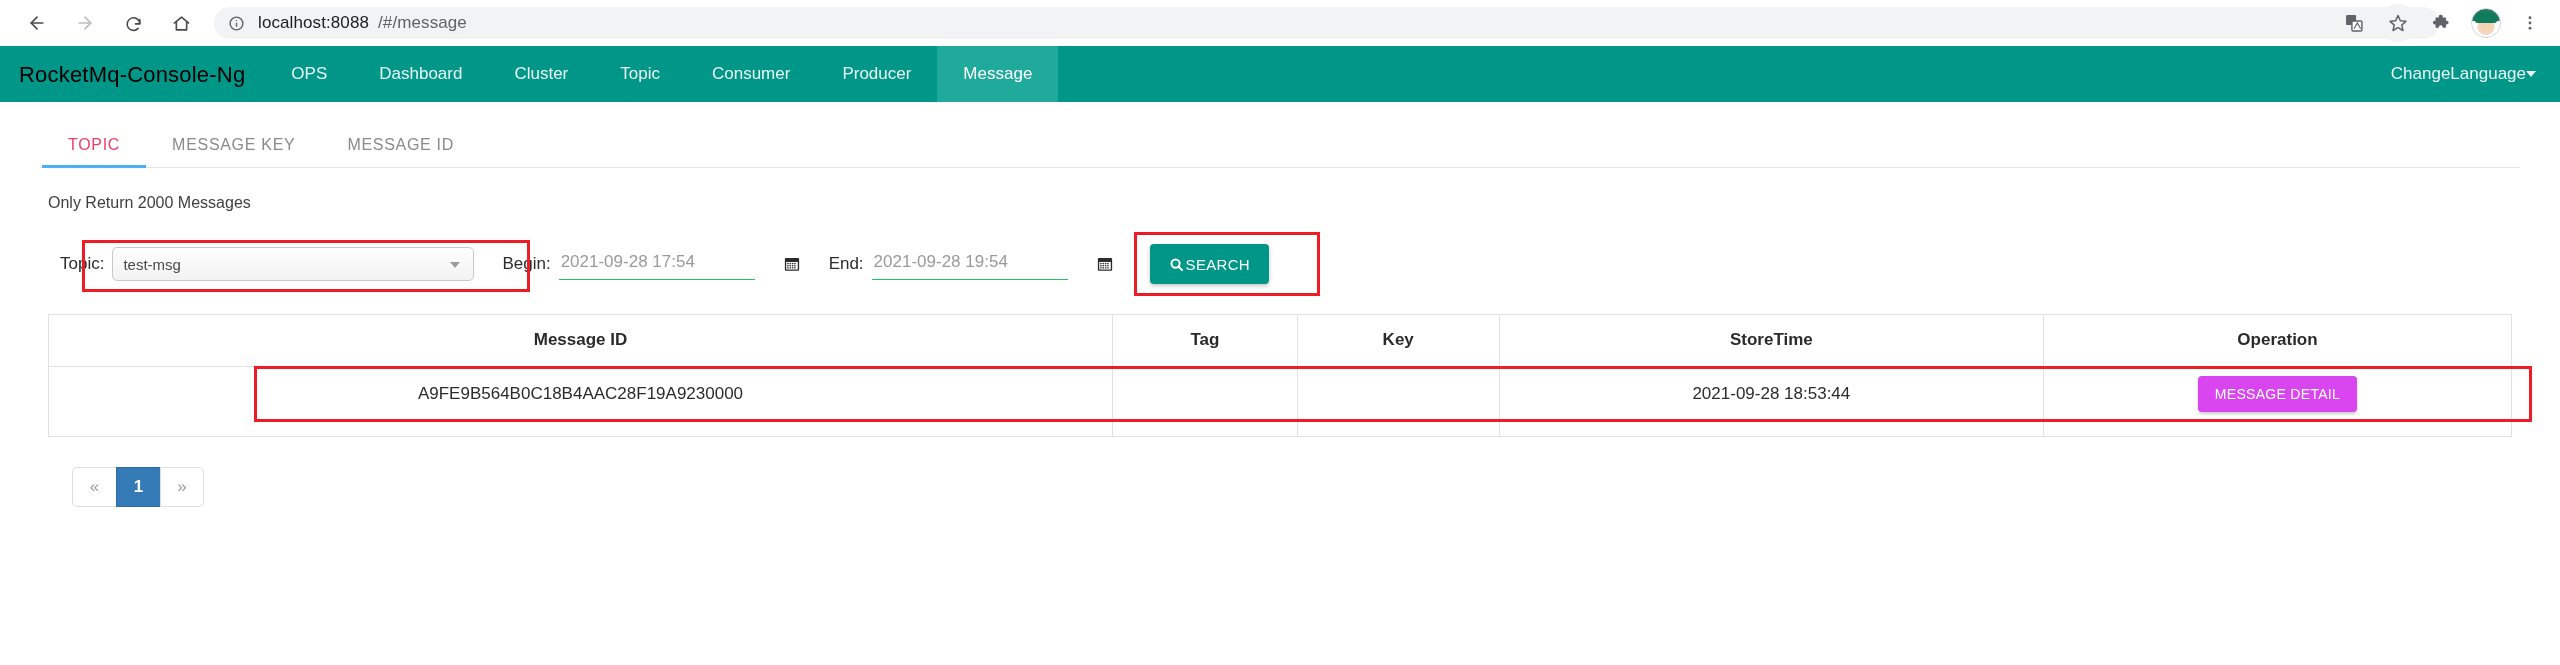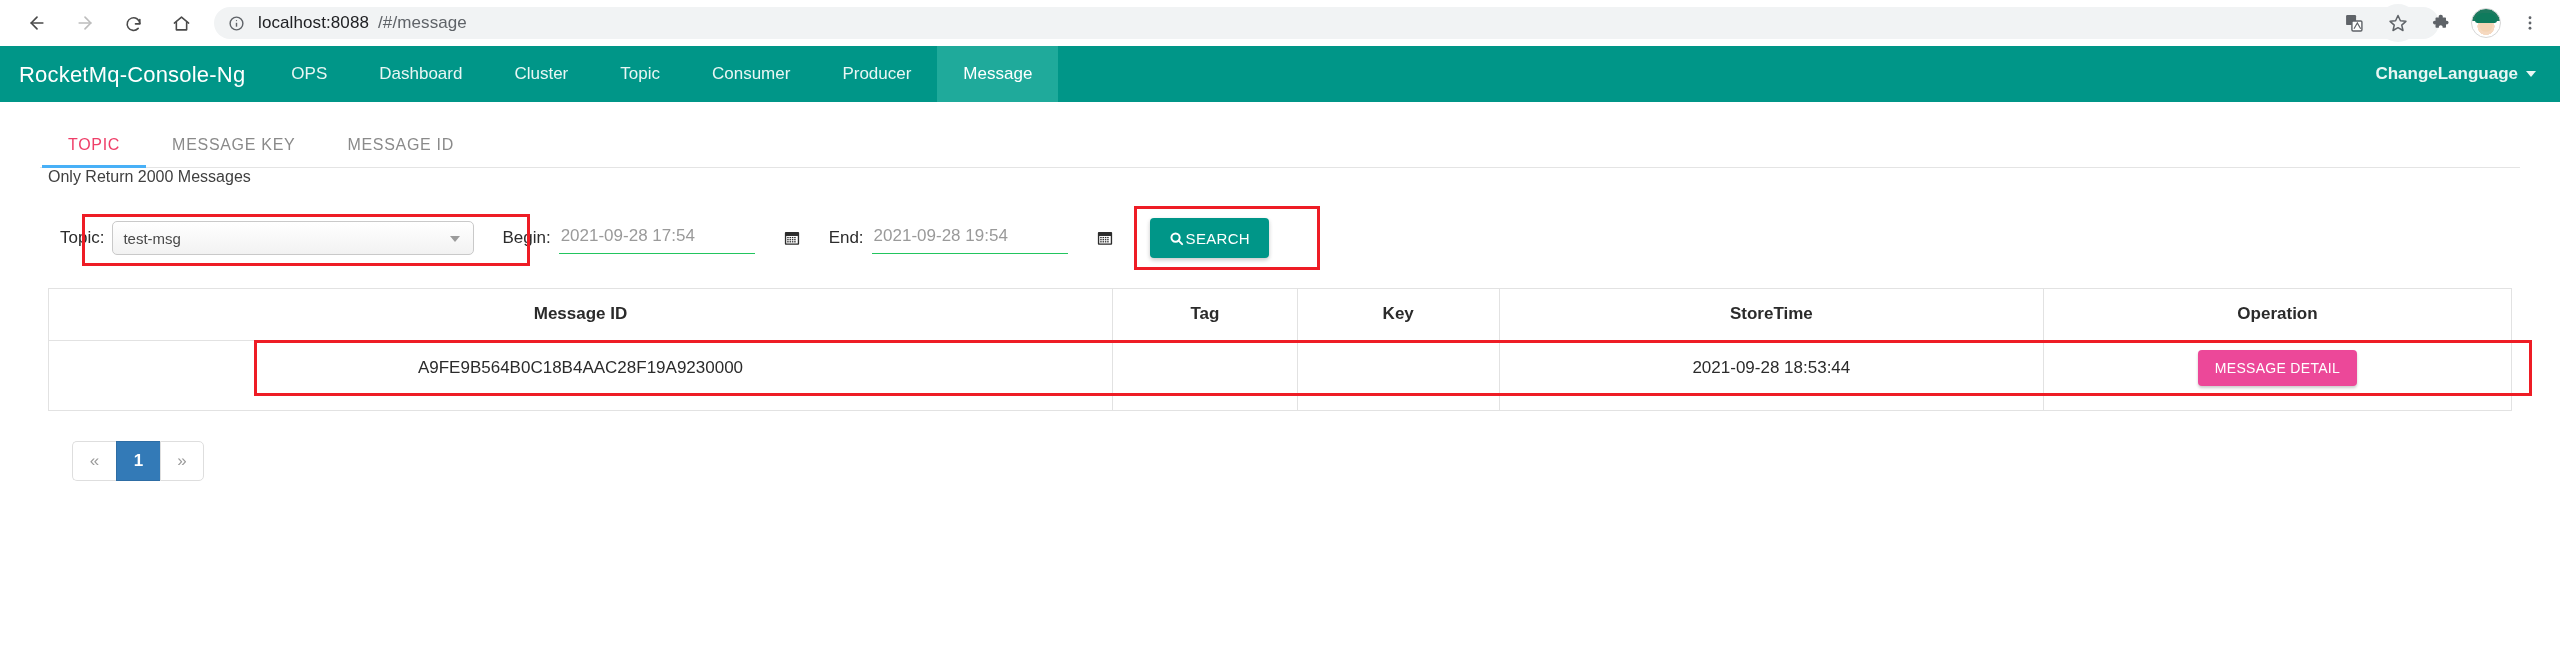"RocketMq-Console-Ng" .brand { color: #ffffff -> #000000 }
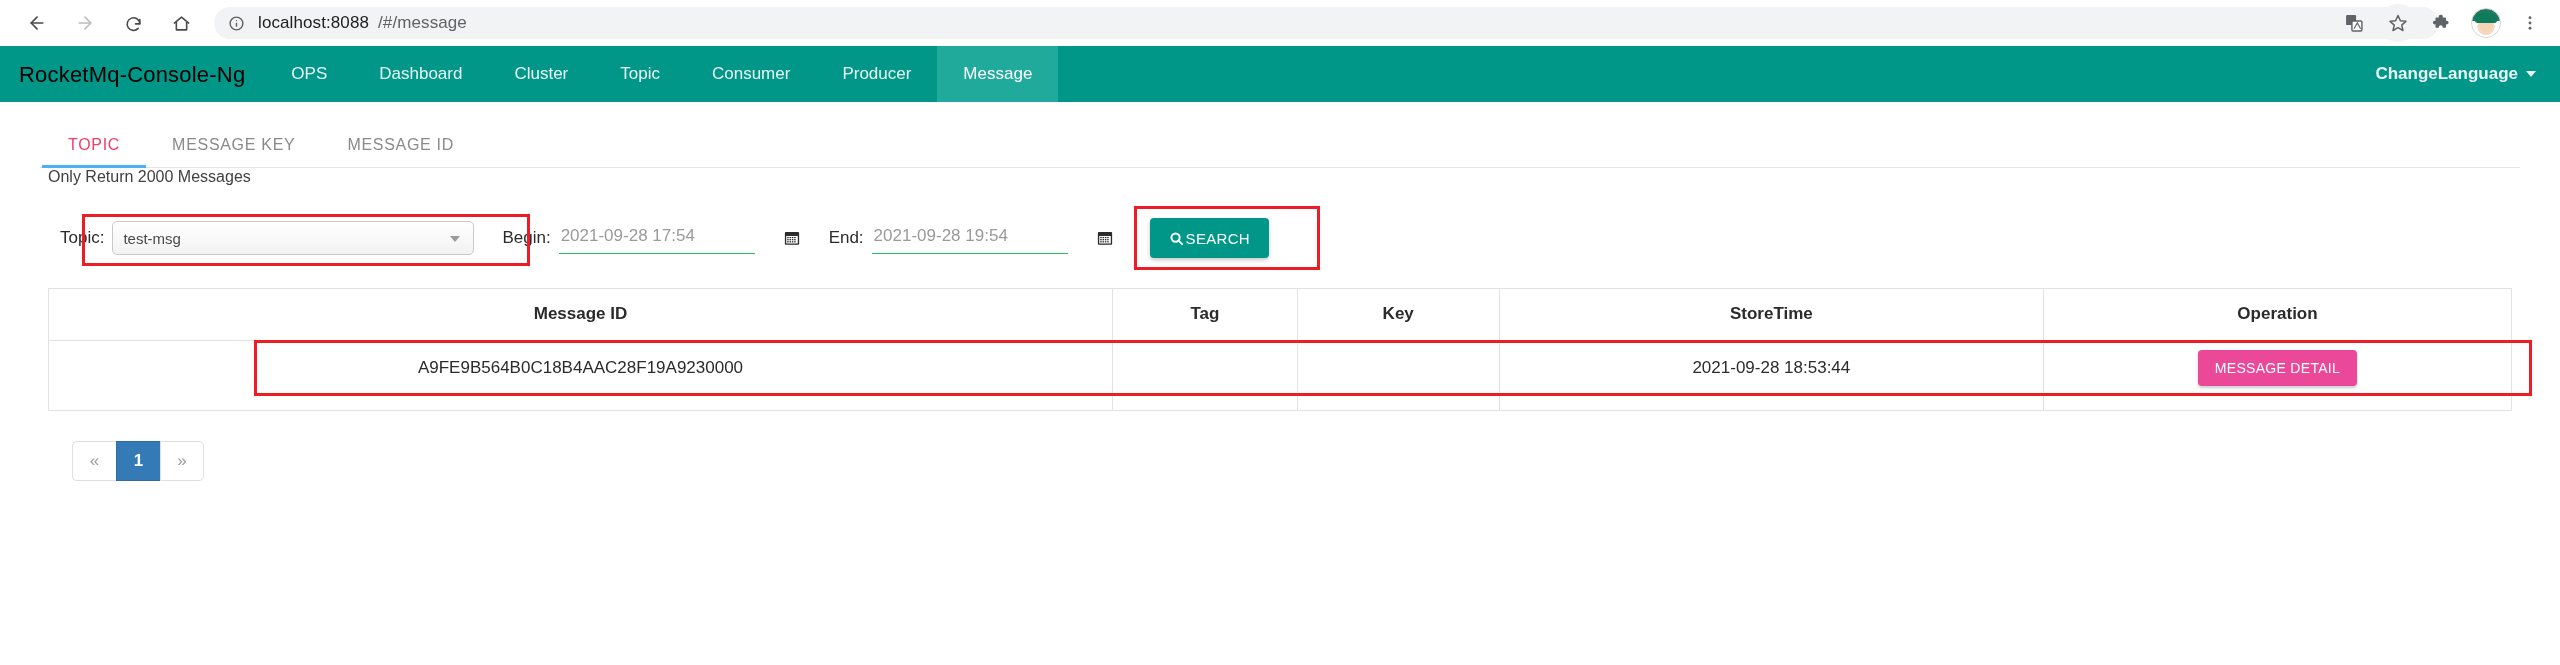"ChangeLanguage" .lang { font-weight: bold -> none; gap: 8px -> none }
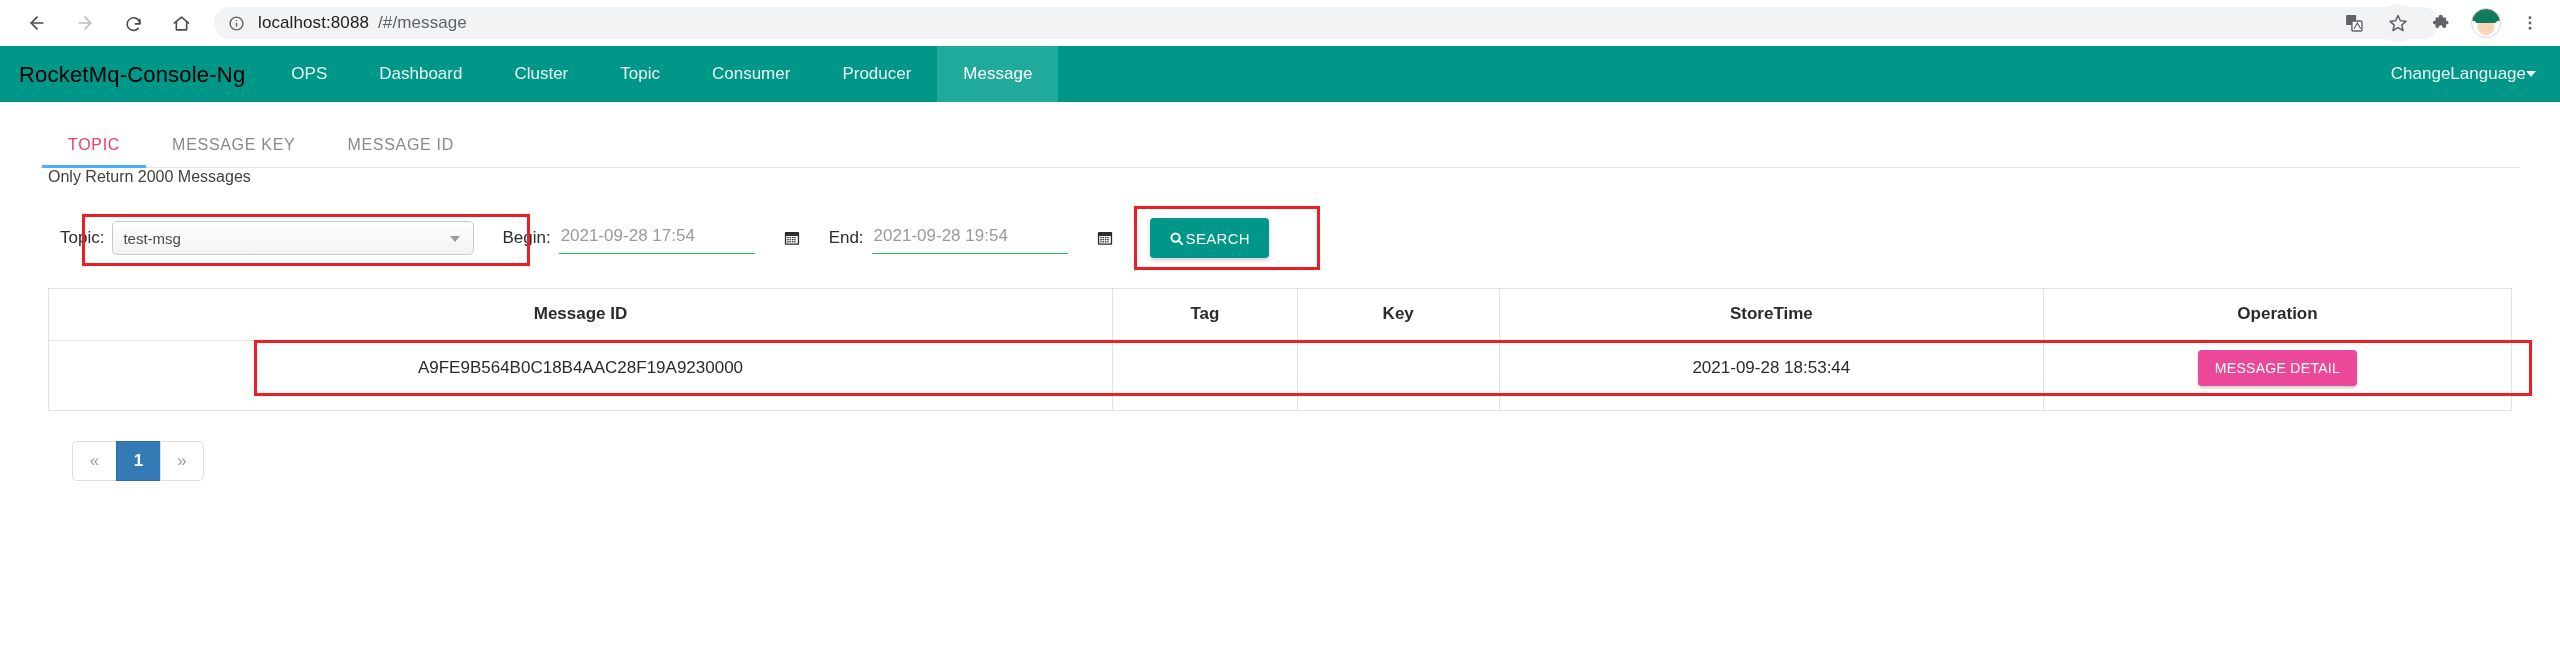"Only Return 2000 Messages" .note { margin-top: none -> 26px }
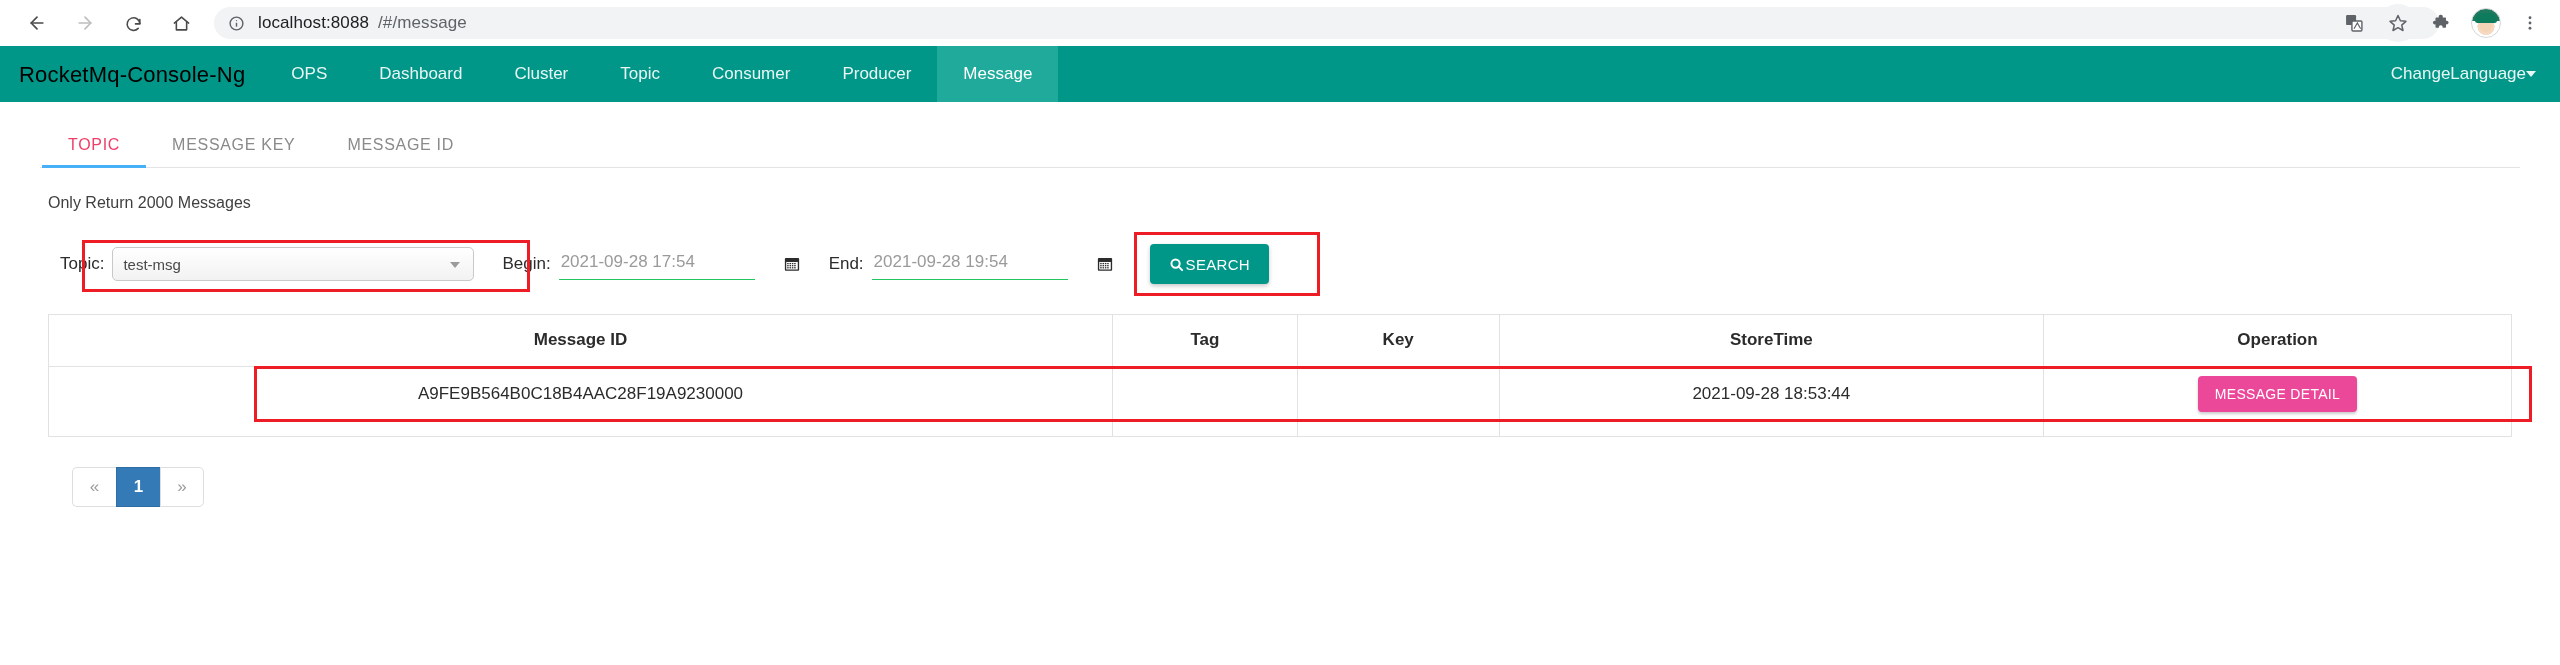"MESSAGE DETAIL" .detail-btn { background: #ec4899 -> #d946ef }
